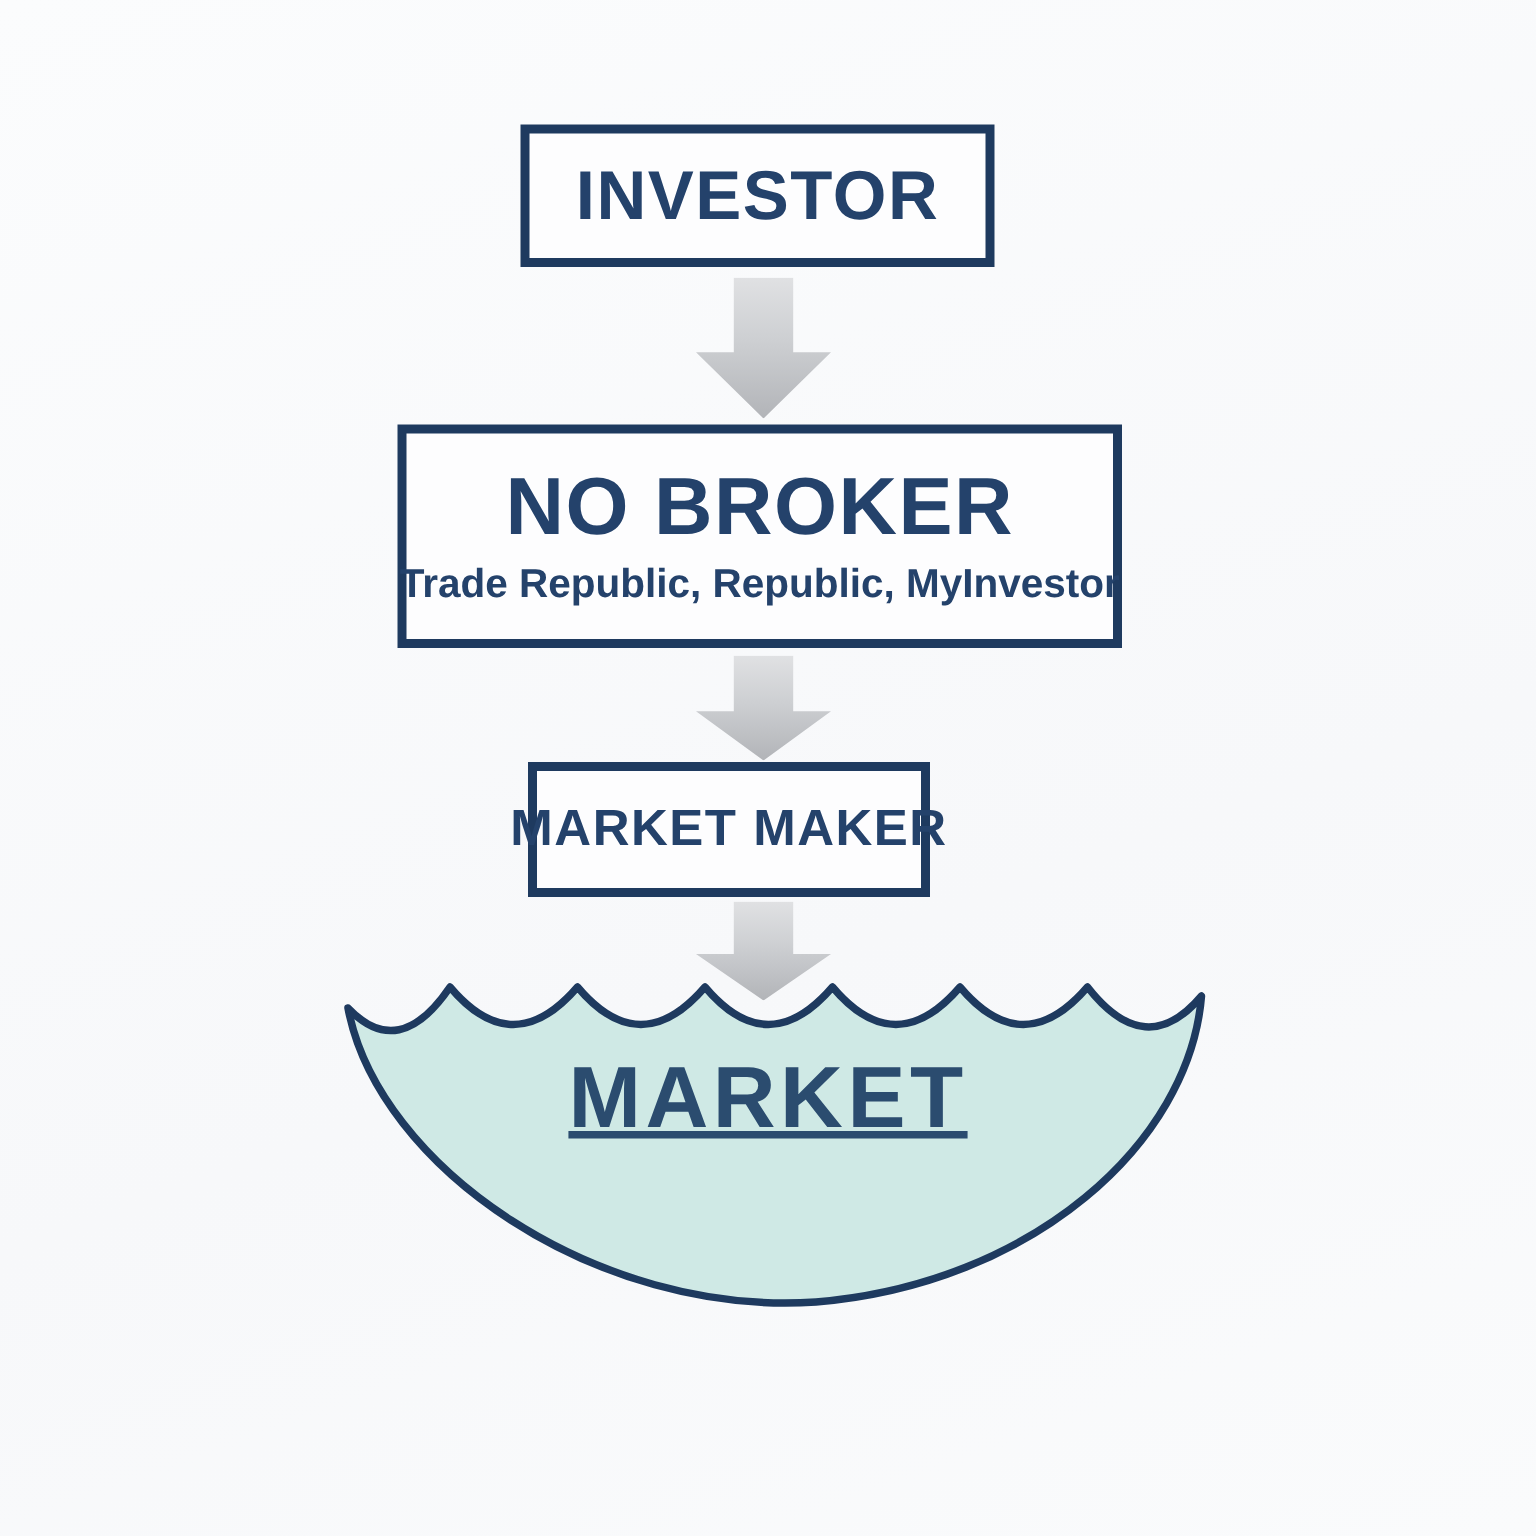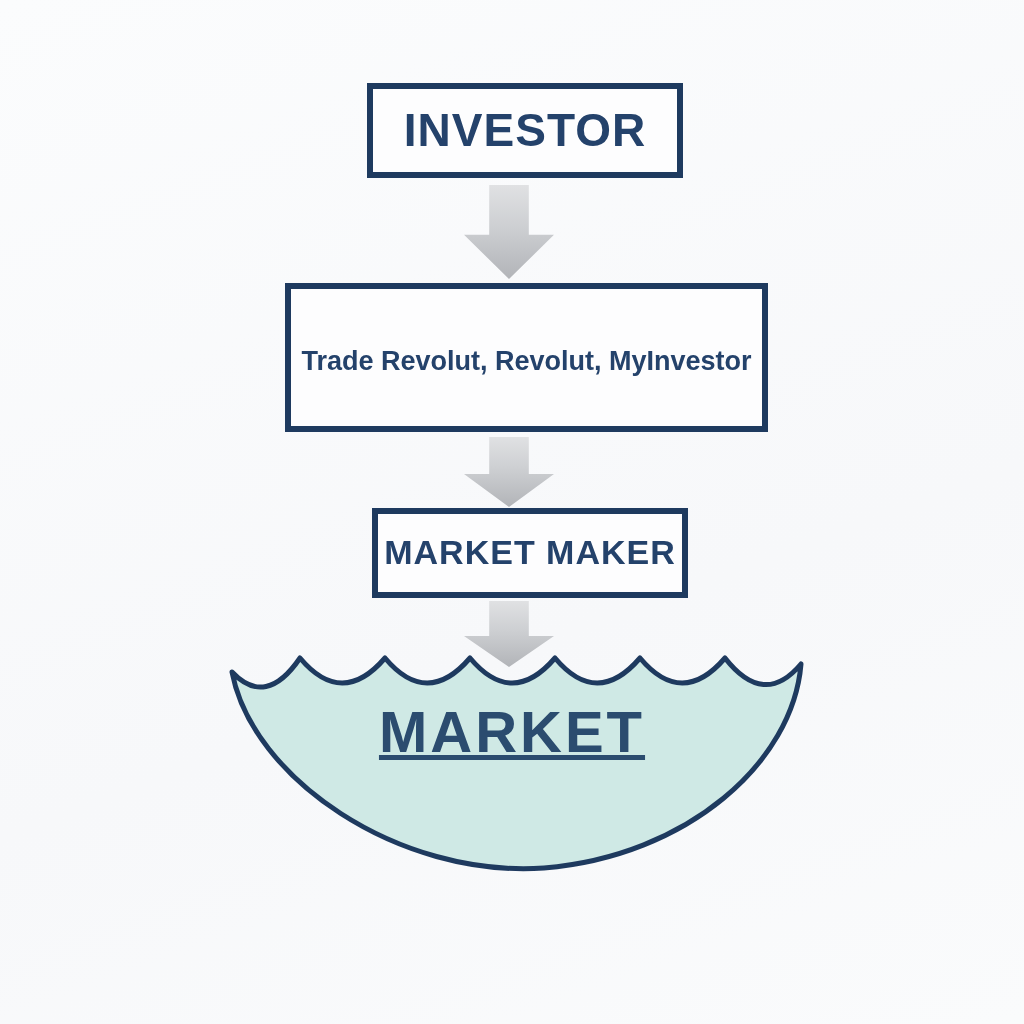"INVESTOR" .box { margin-left: 20px -> none }
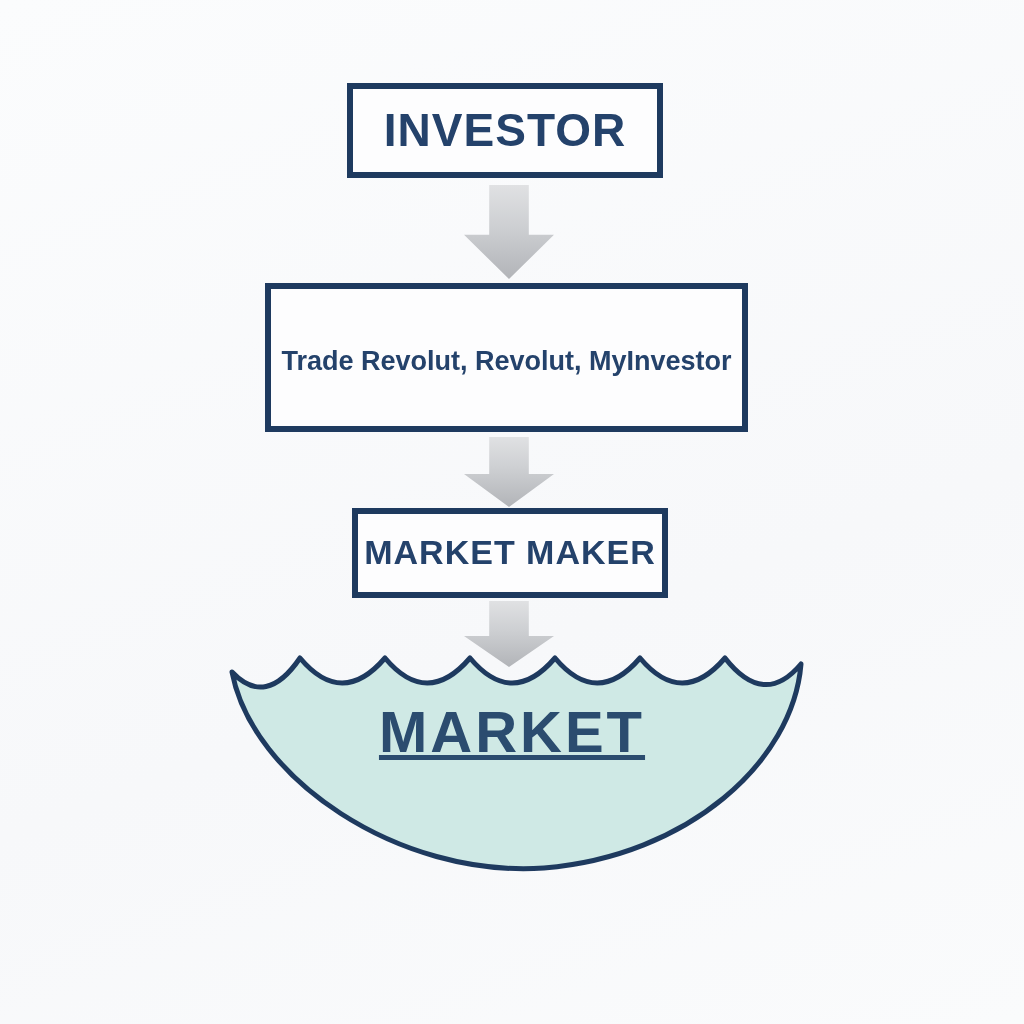"NO BROKER" span.box-title { html: none -> <span>NO BROKER</span> }
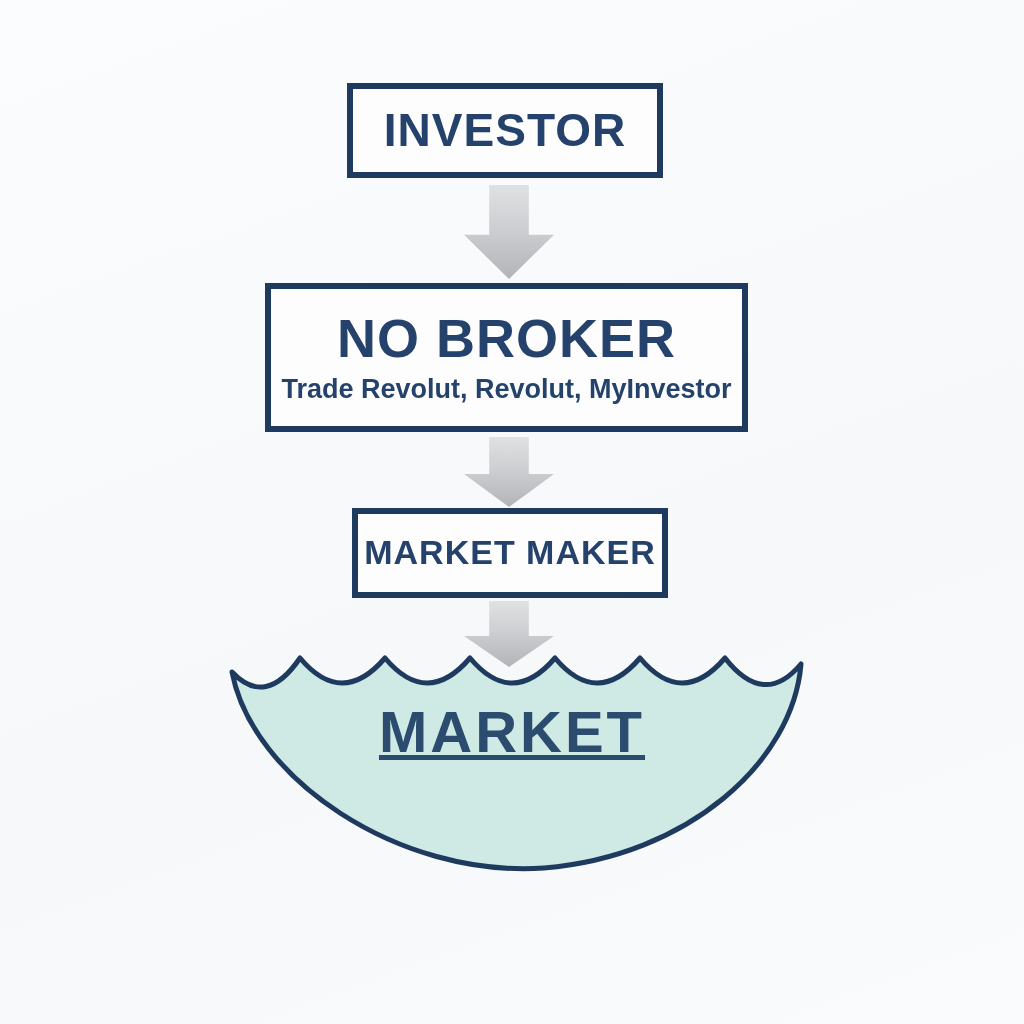"Trade Revolut, Revolut, MyInvestor" span.box-subtitle { text: Revolut, Revolut -> Republic, Republic }
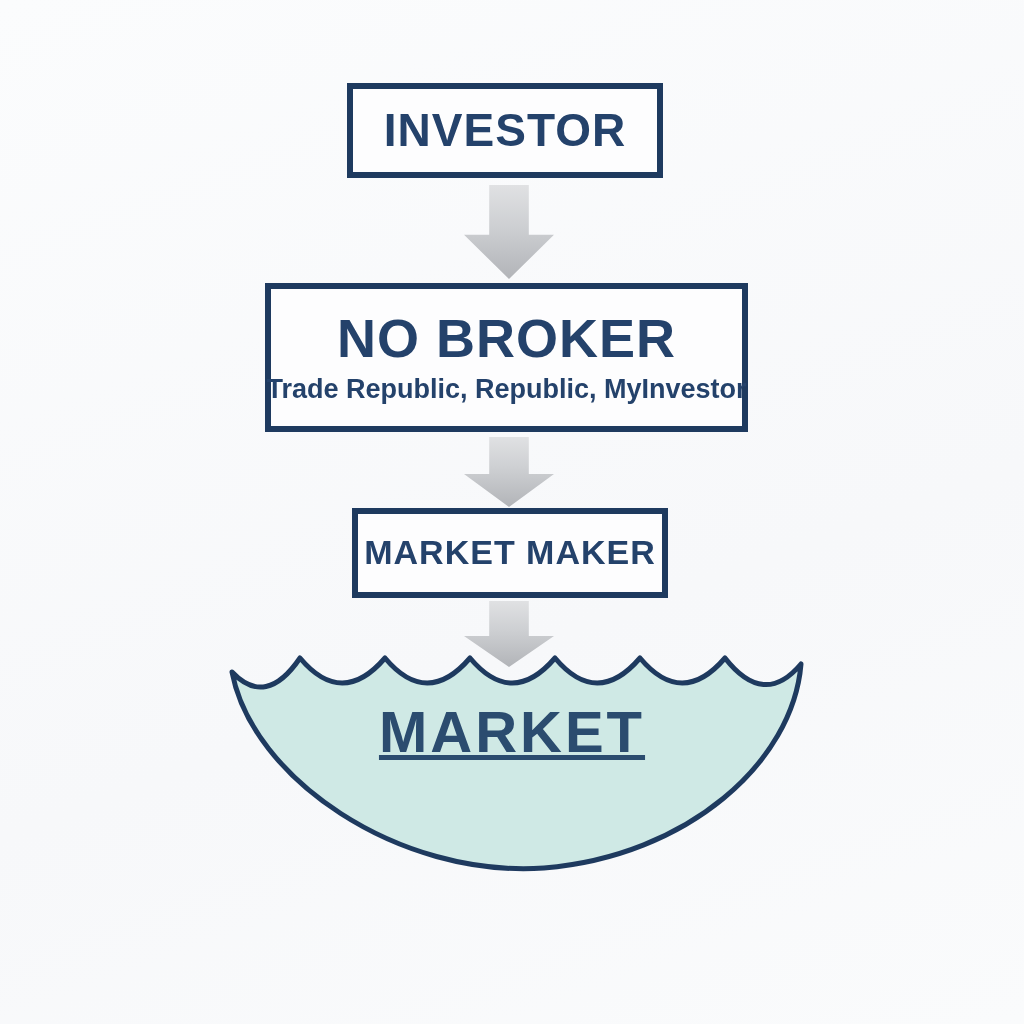"MARKET MAKER" .box-mm { width: 316px -> 268px }
